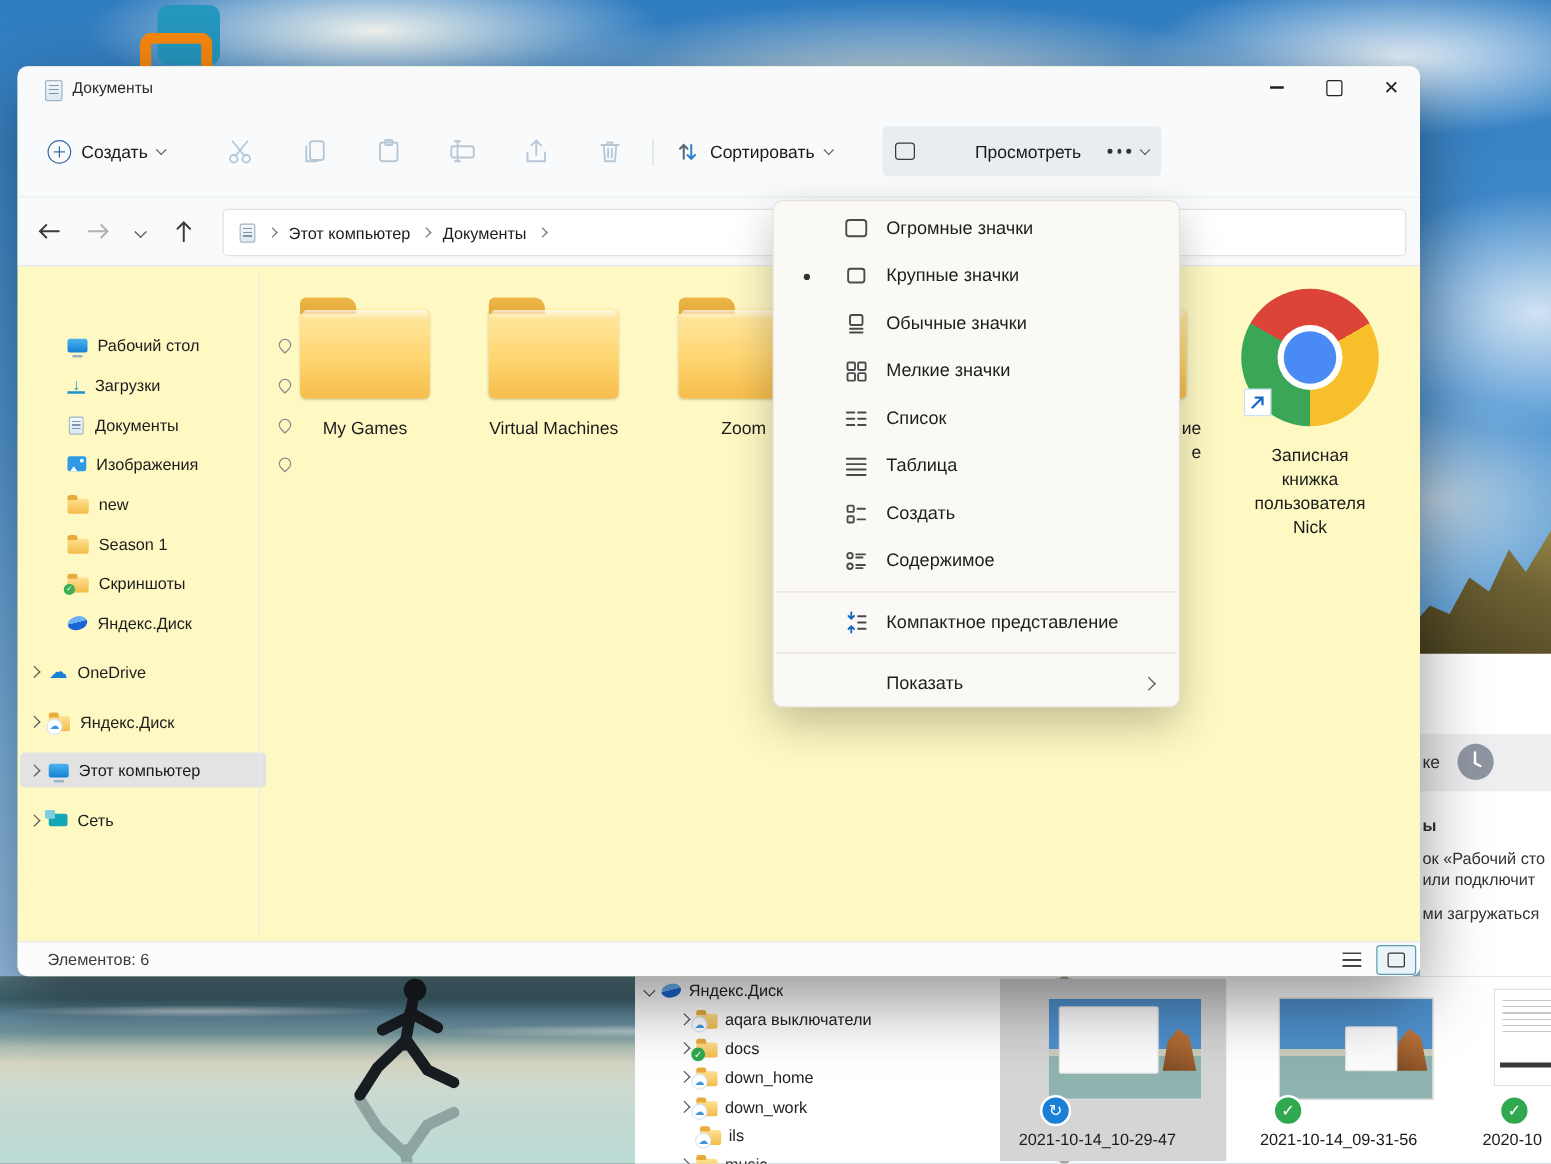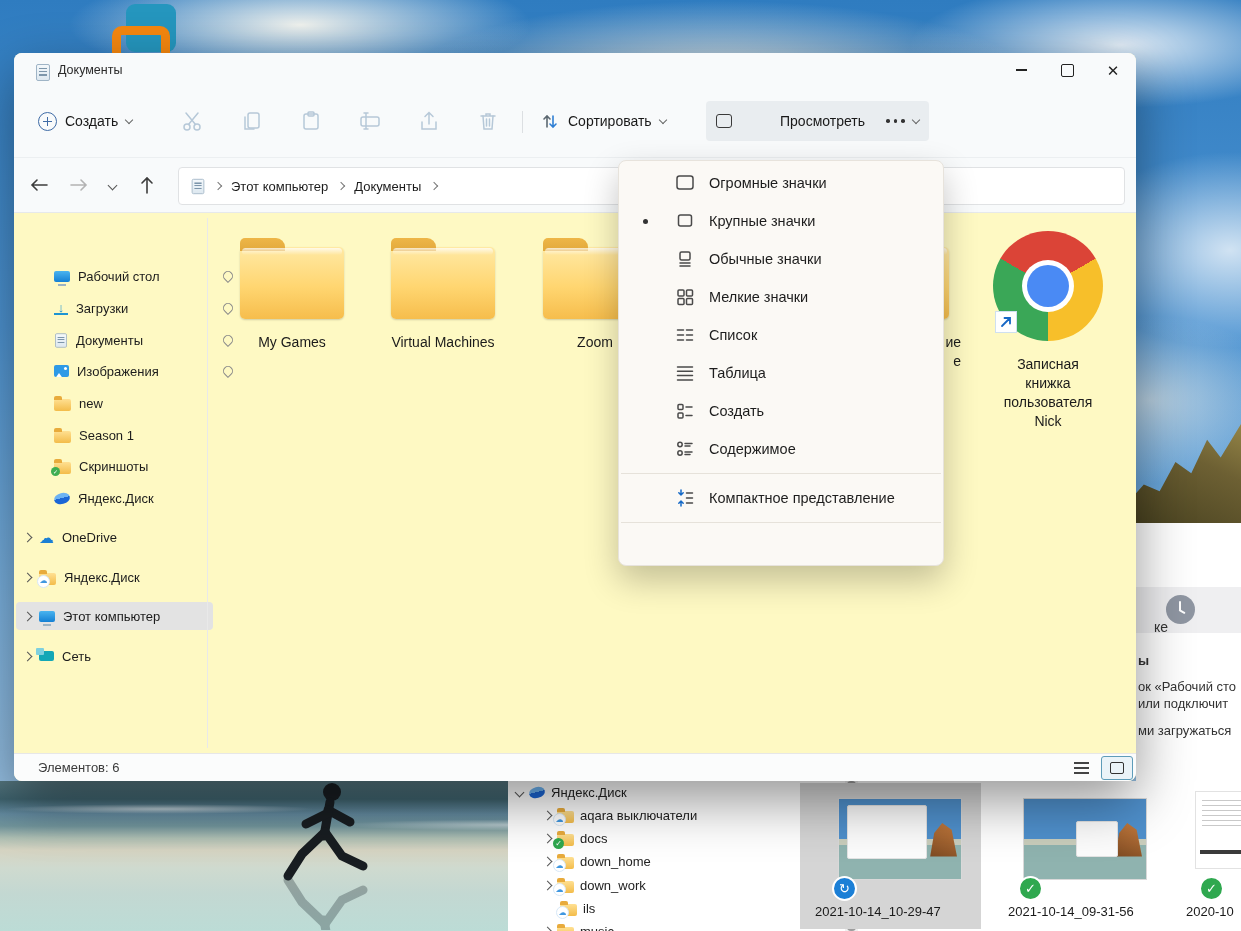"Показать" div.mi { html: none -> <div> <span>Показать</span> <span></span> </div> }
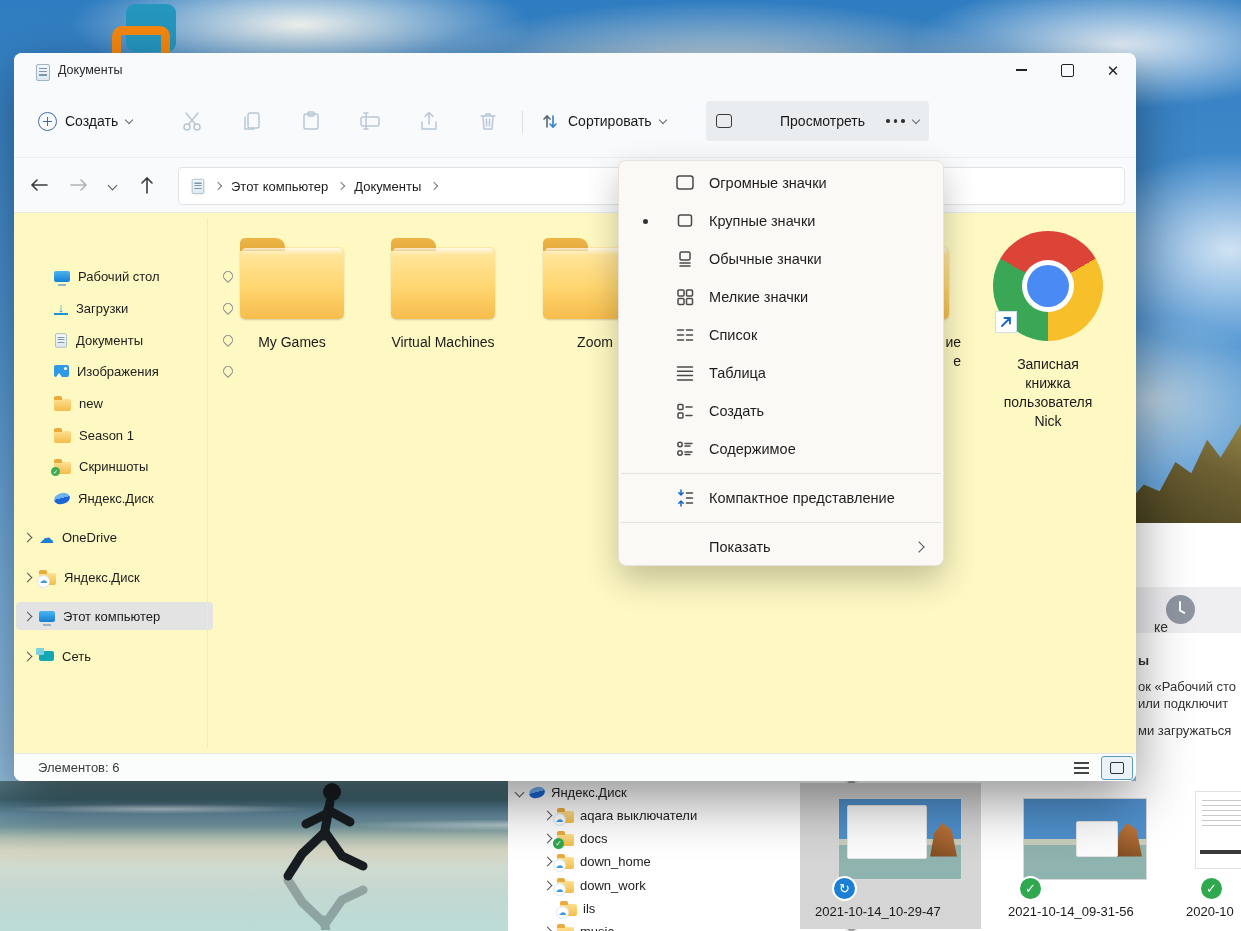"ке" div.sp-line { margin-left: 16px -> none; top: 96px -> 78px }
